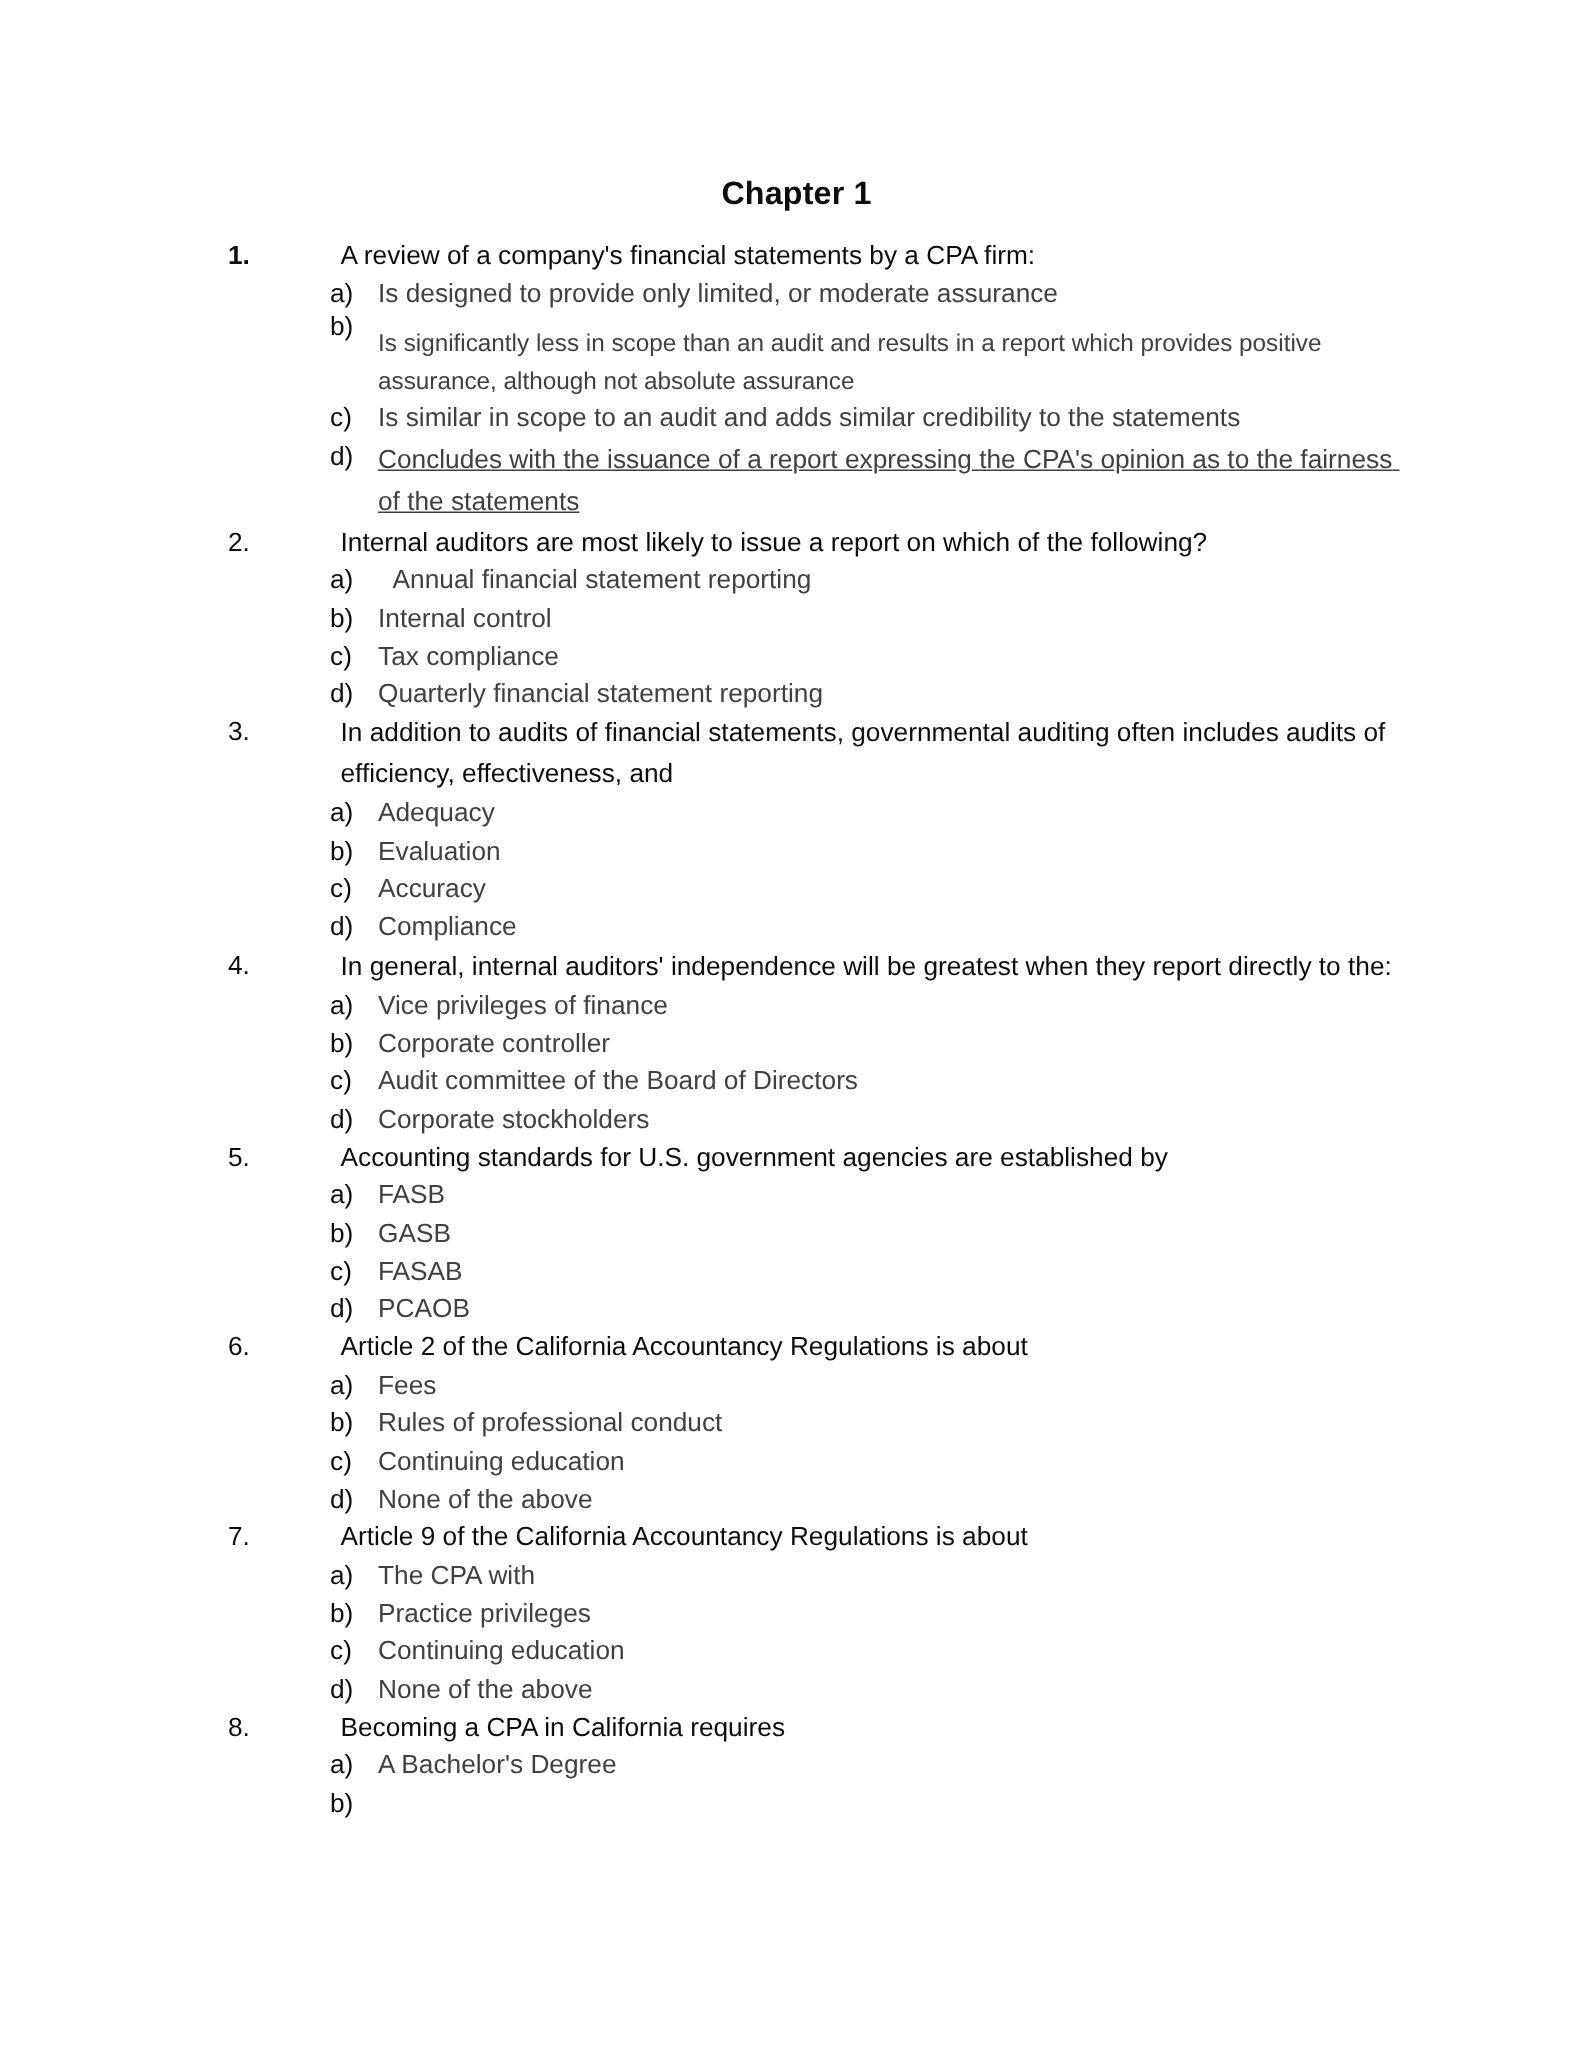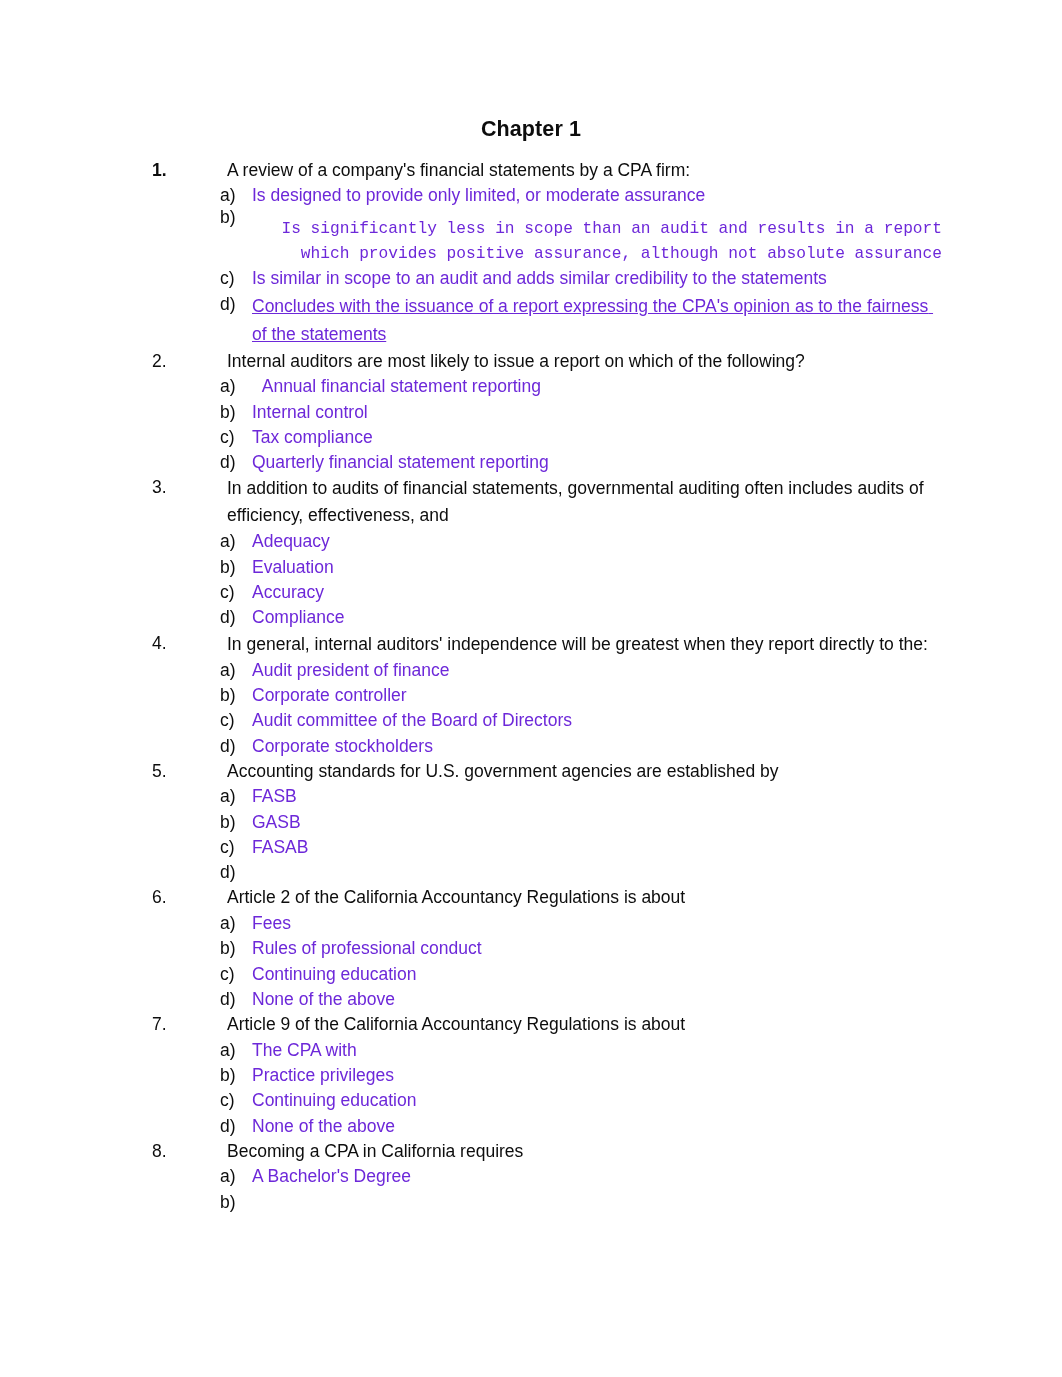"Is designed to provide only" .opt-text { color: #6d28d9 -> #404040 }
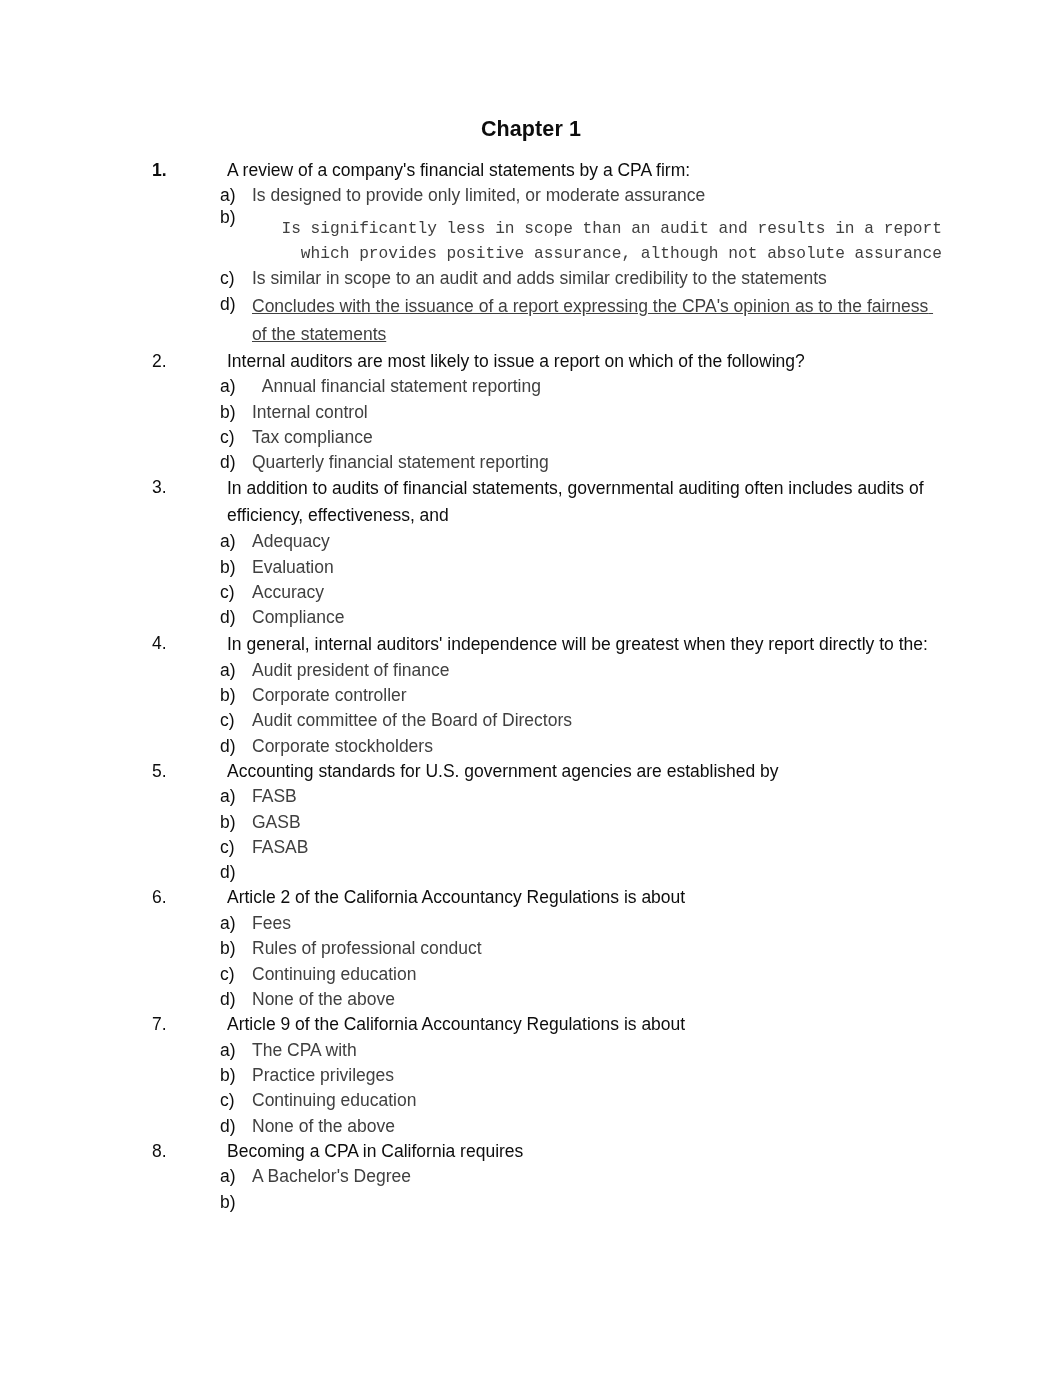"Is significantly less in scope" .opt-row.alt-face .opt-text { font-family: Liberation Mono, monospace -> Liberation Sans, sans-serif; text-align: right -> none }
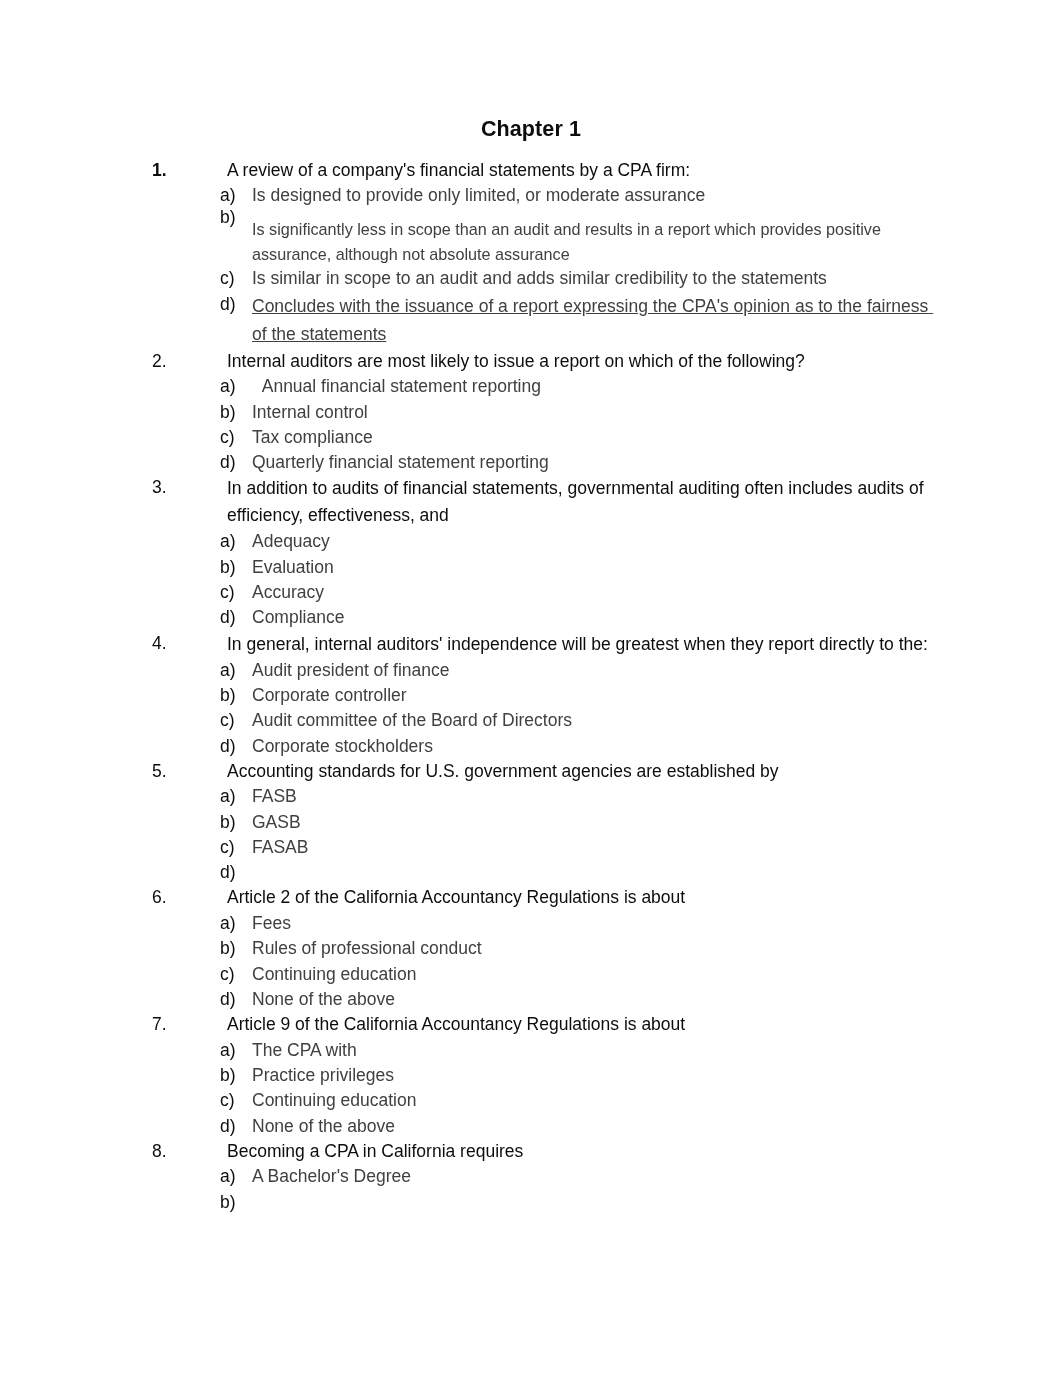"Audit president of finance" span.opt-text { text: Audit president -> Vice privileges }
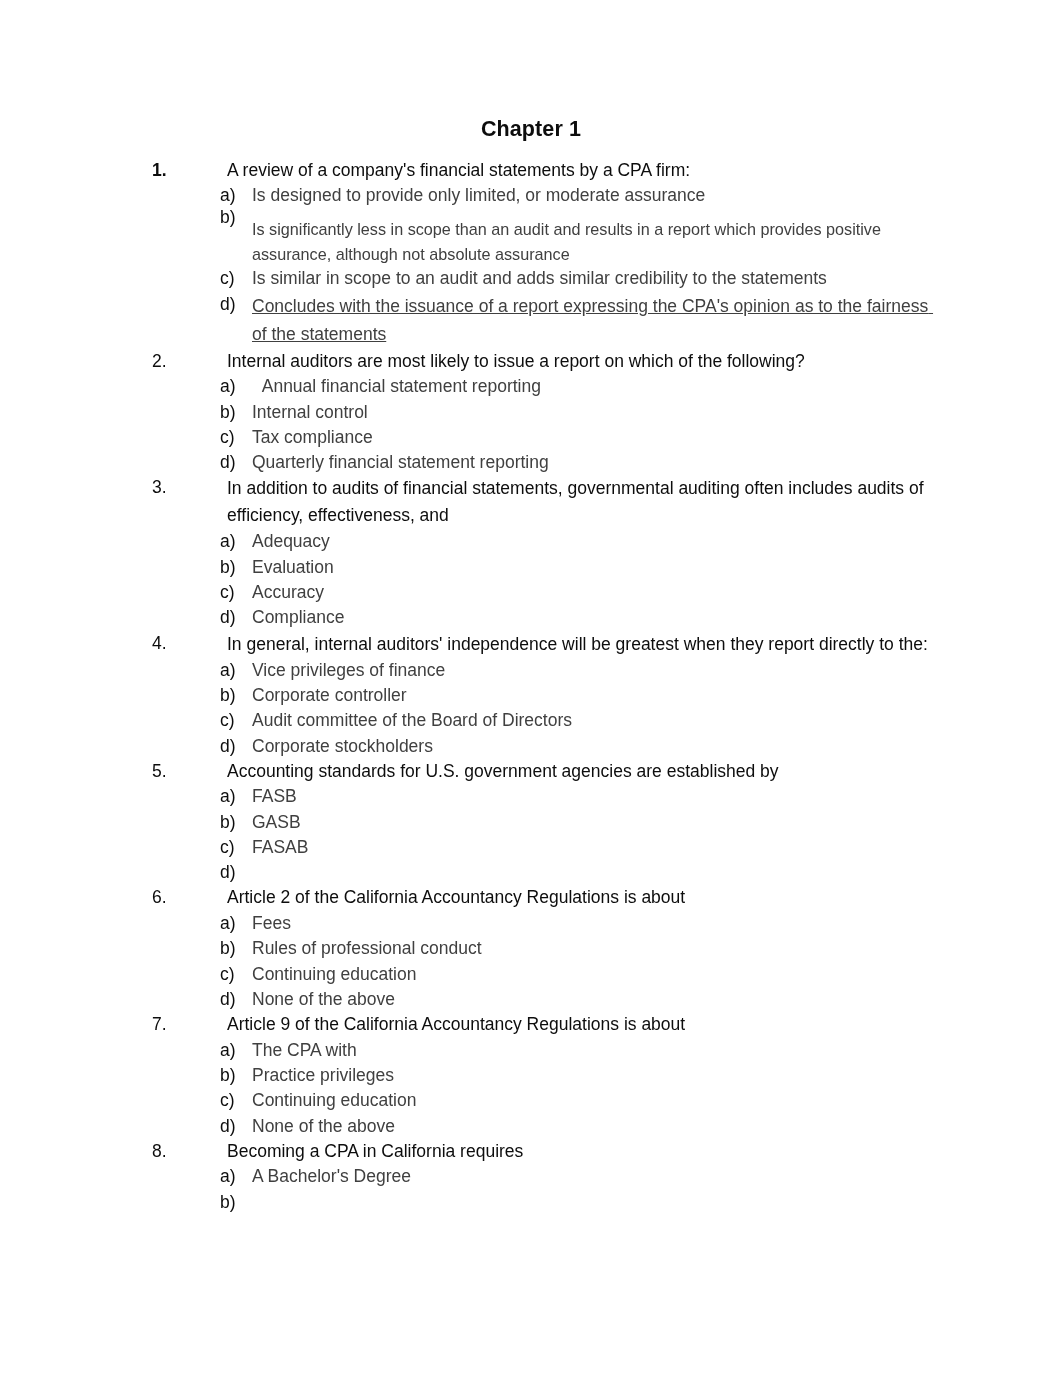"PCAOB" span.opt-text { html: none -> <span>PCAOB</span> }
